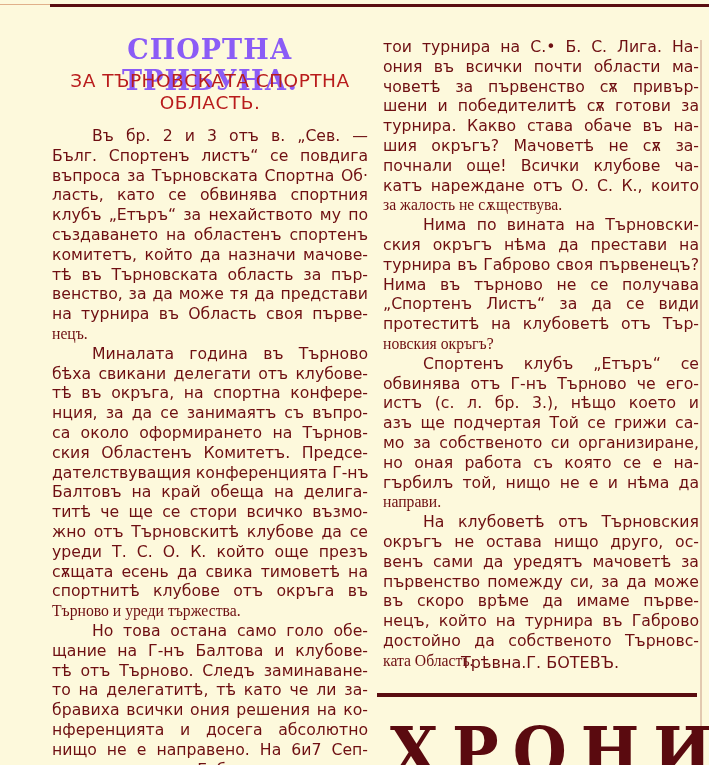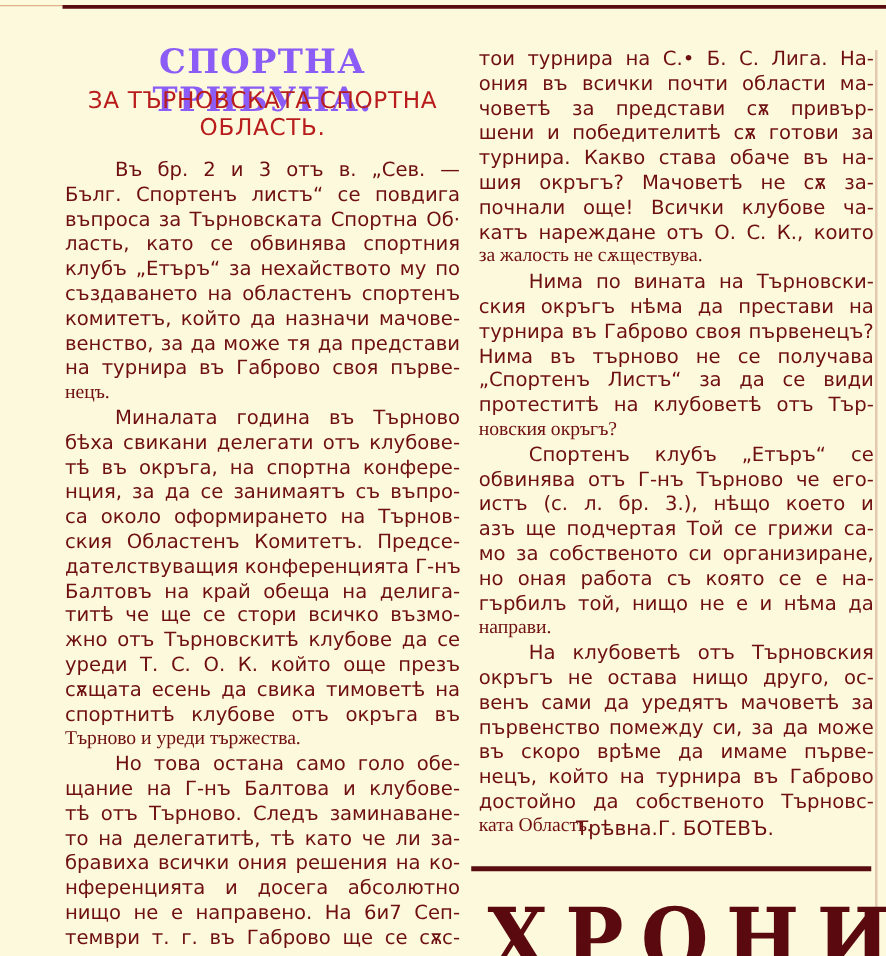"човетѣ за представи сѫ привър-" span.line { text: представи -> първенство }
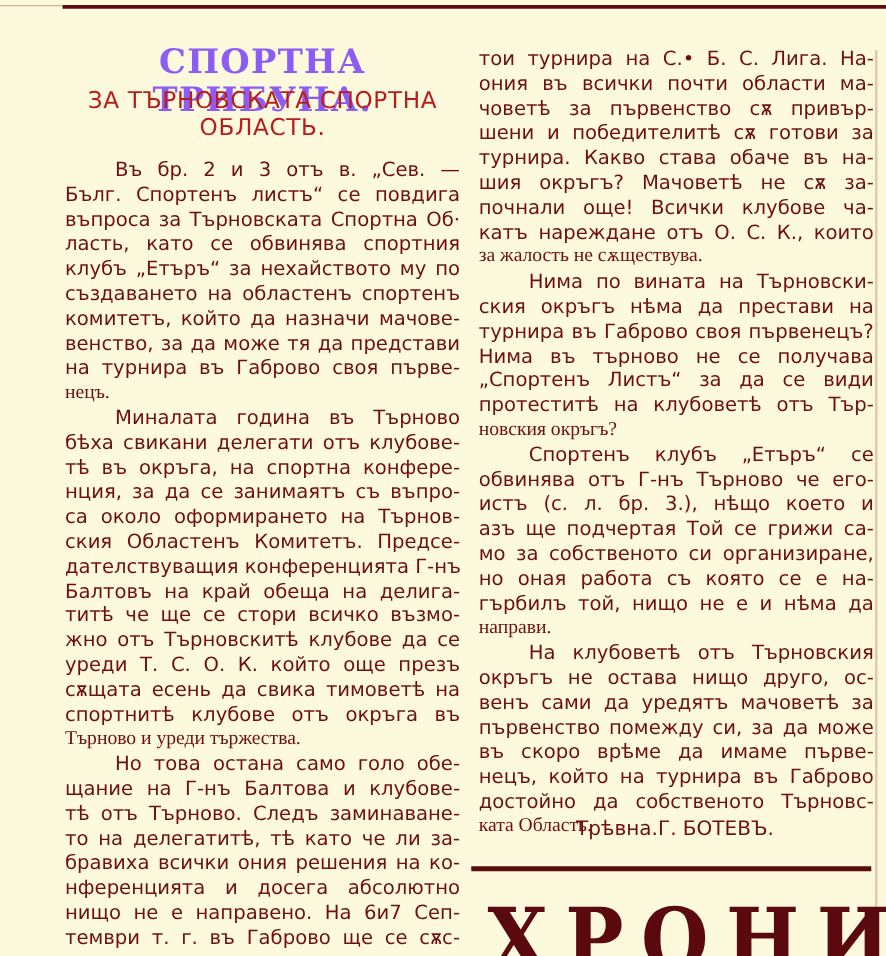"тѣ въ Търновската область за" span.line { html: none -> <span>тѣ въ Търновската область за пър-</span> }
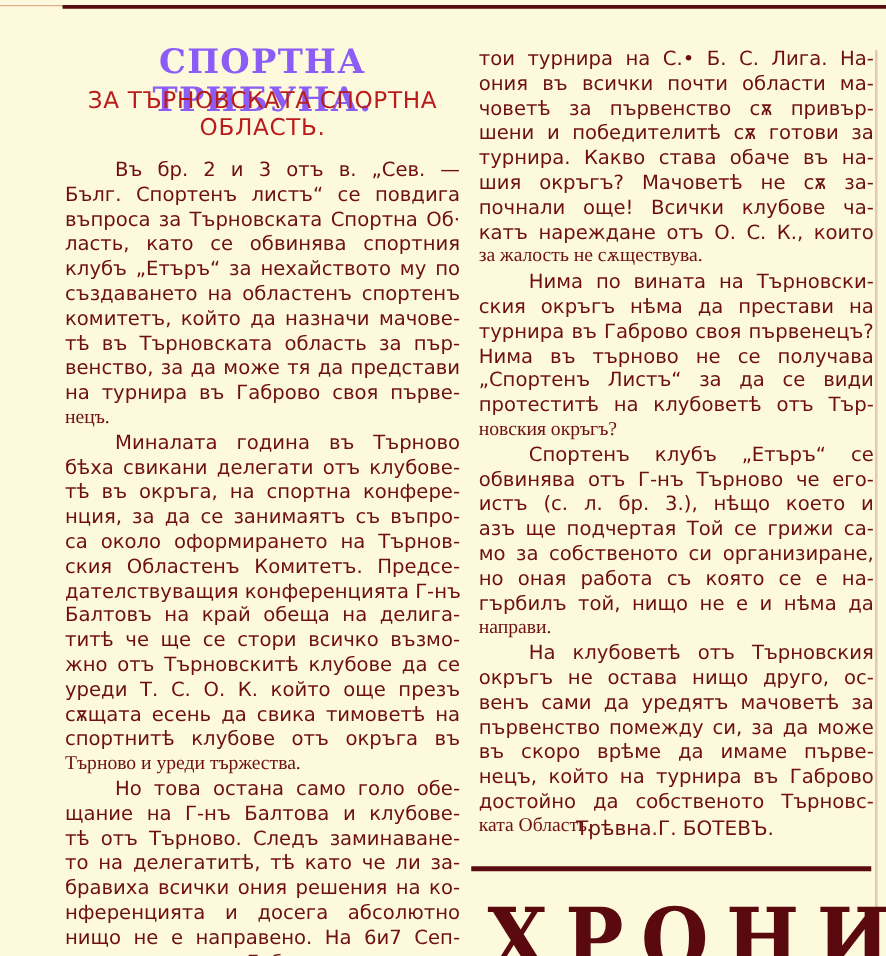"на турнира въ Габрово своя" span.line { text: Габрово -> Область }
